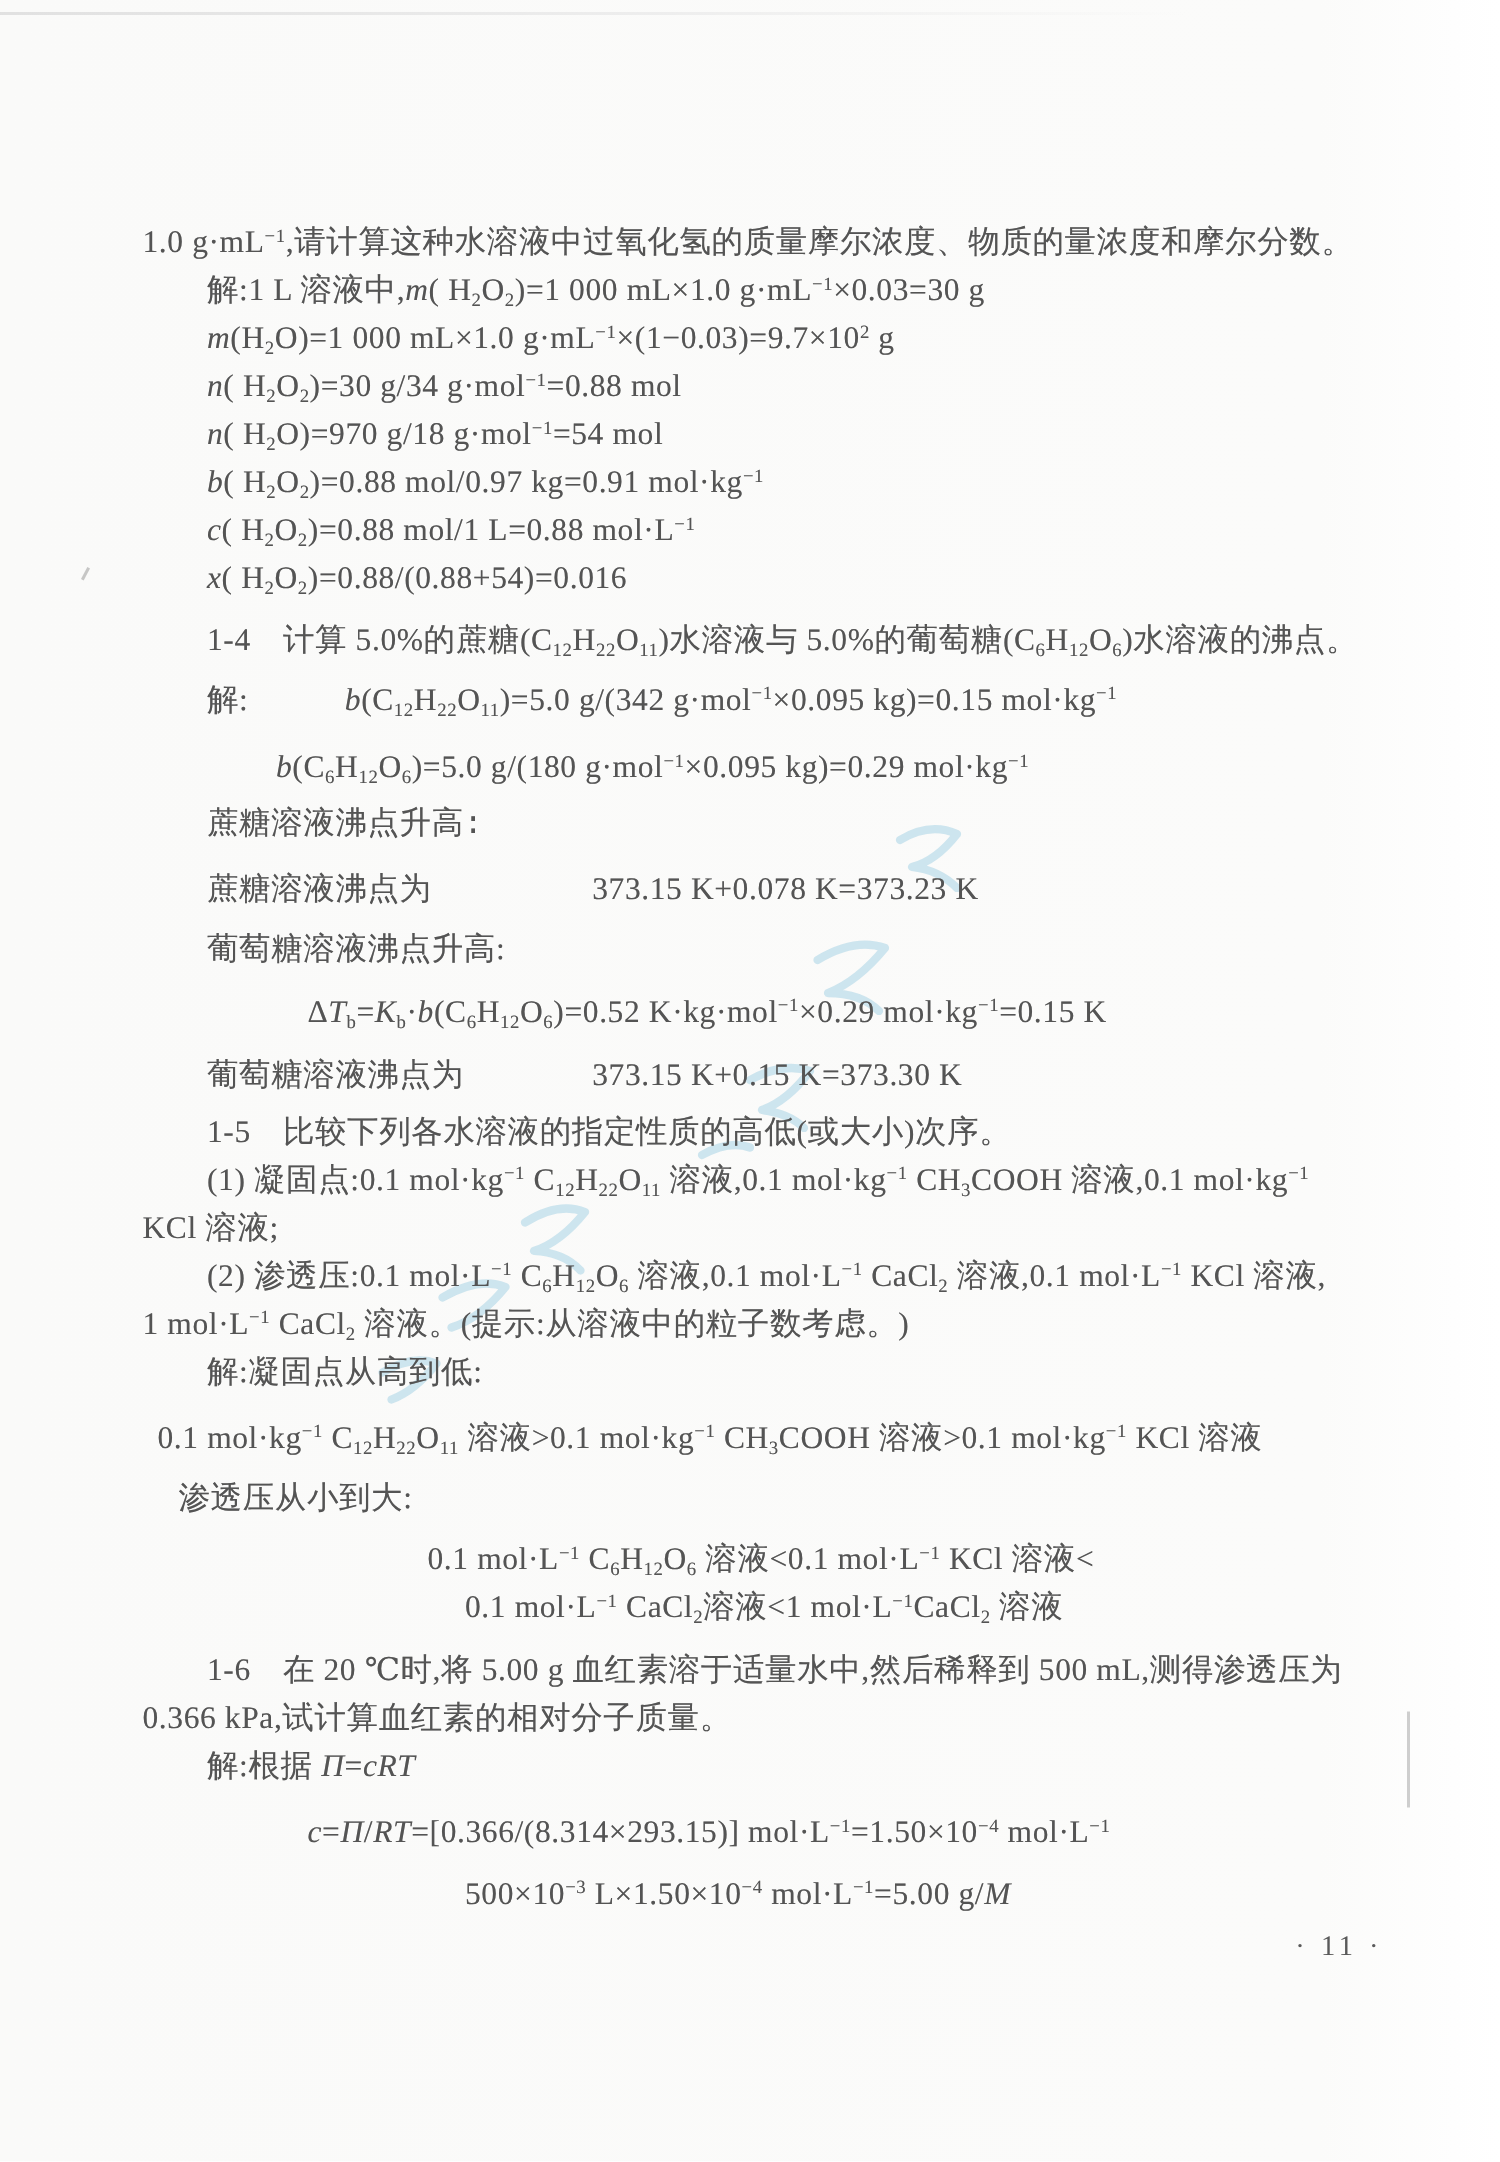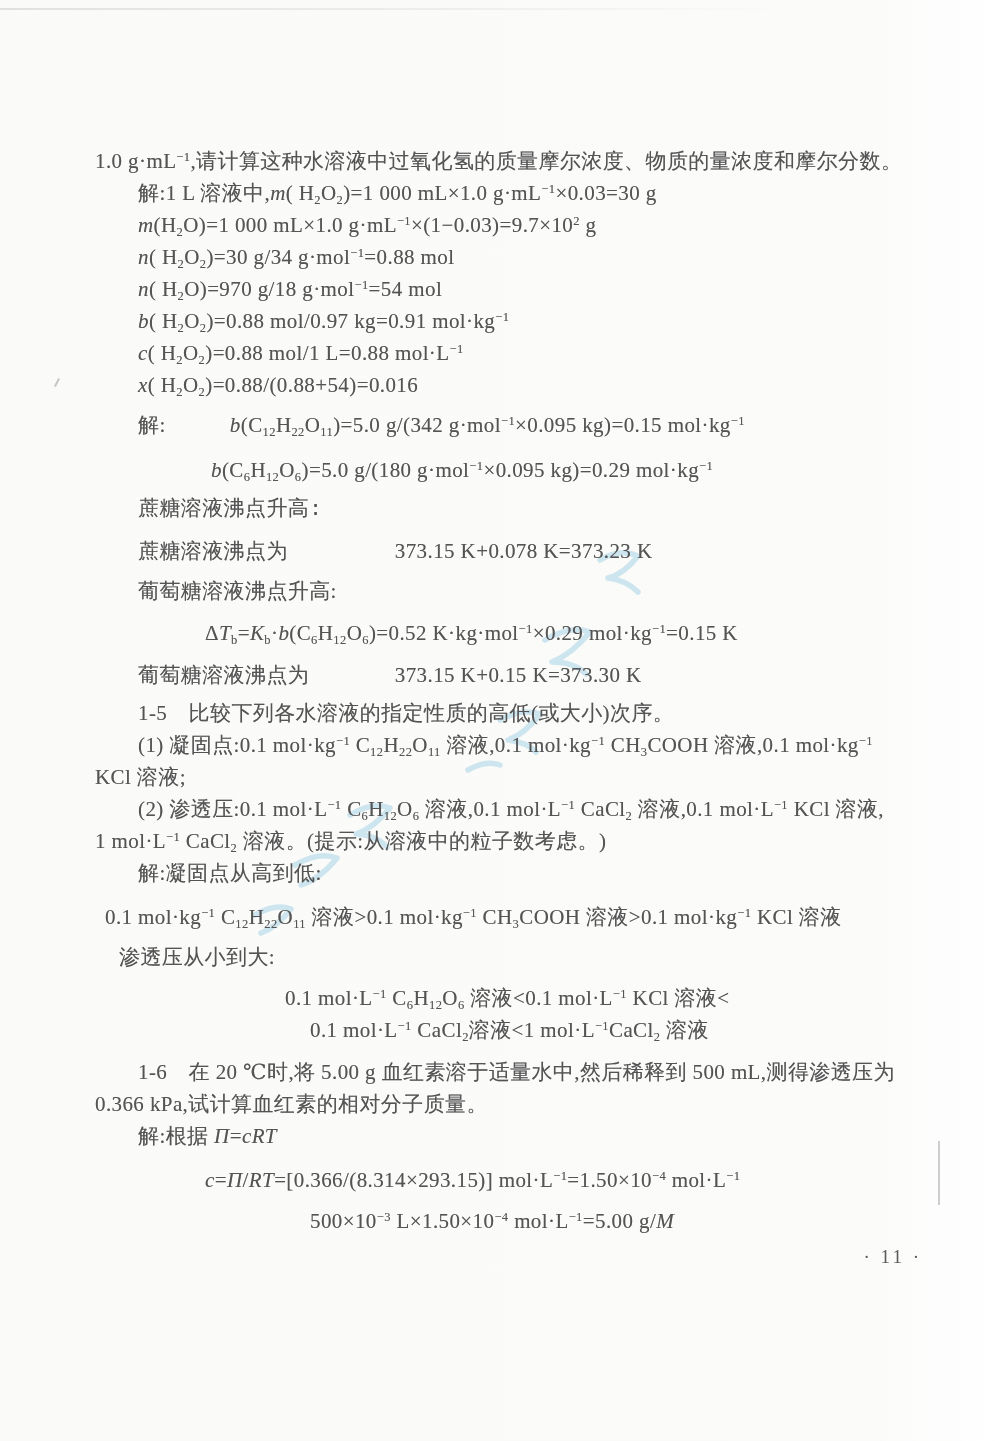"1-4 计算 5.0%的蔗糖(C12H22O11)水溶液与" p.line { html: none -> <p>1-4 计算 5.0%的蔗糖(C<sub>12</sub>H<sub>22</sub>O<sub>11</sub>)水溶液与 5.0%的葡萄糖(C<sub>6</sub>H<sub>12</sub>O<sub>6</sub>)水溶液的沸点。</p> }
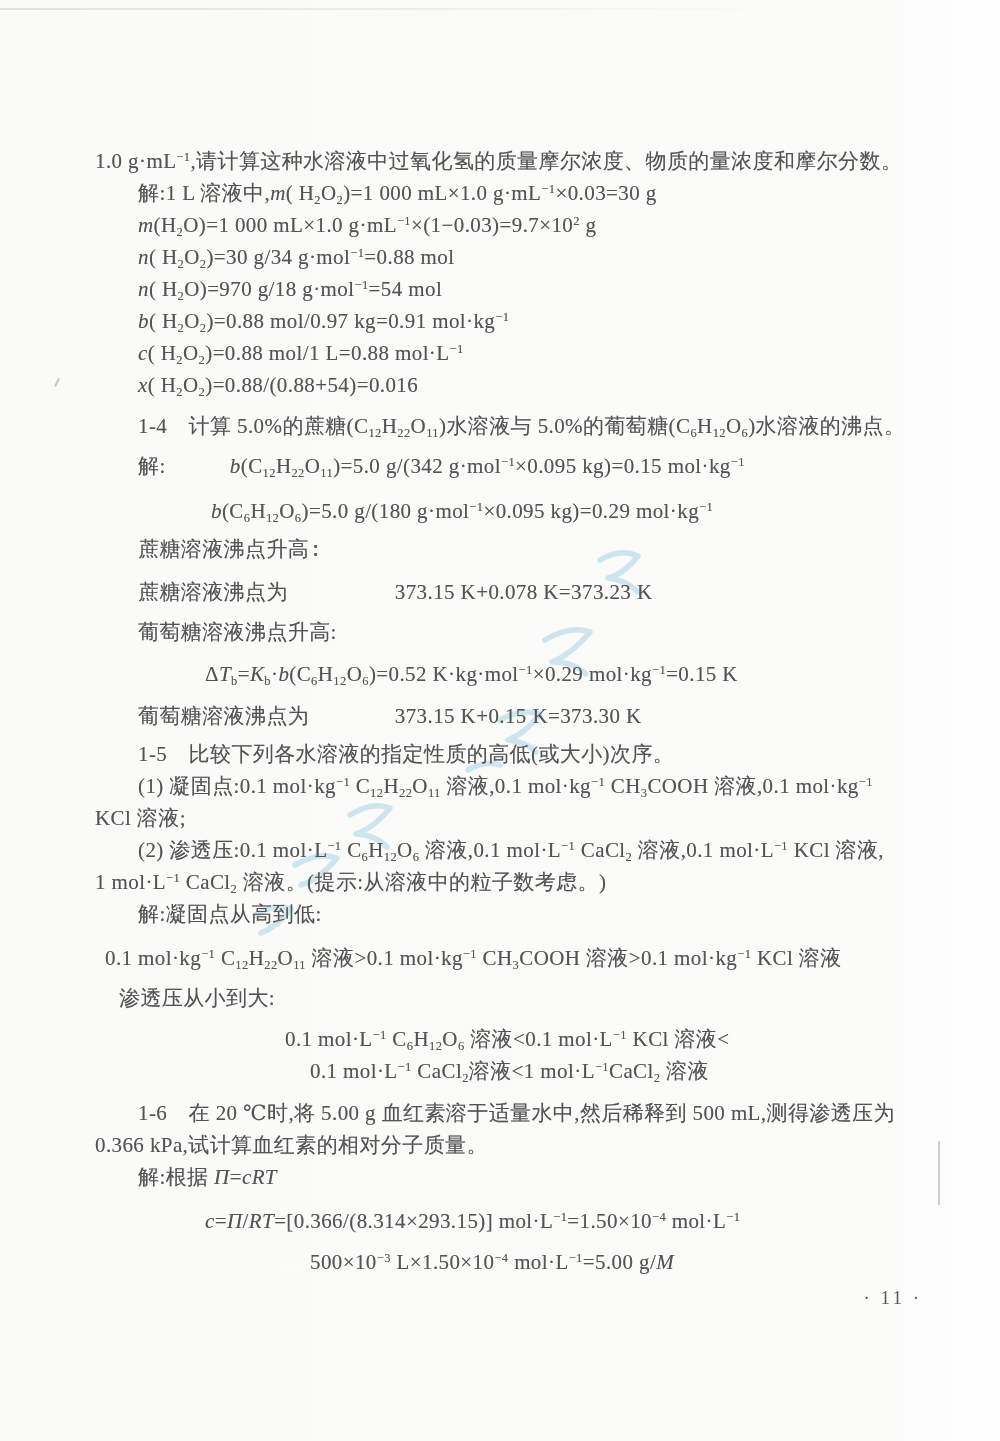"b(C6H12O6)=5.0 g/(180 g·mol−1×0.095" .m140 { margin-left: 116px -> 89px }
